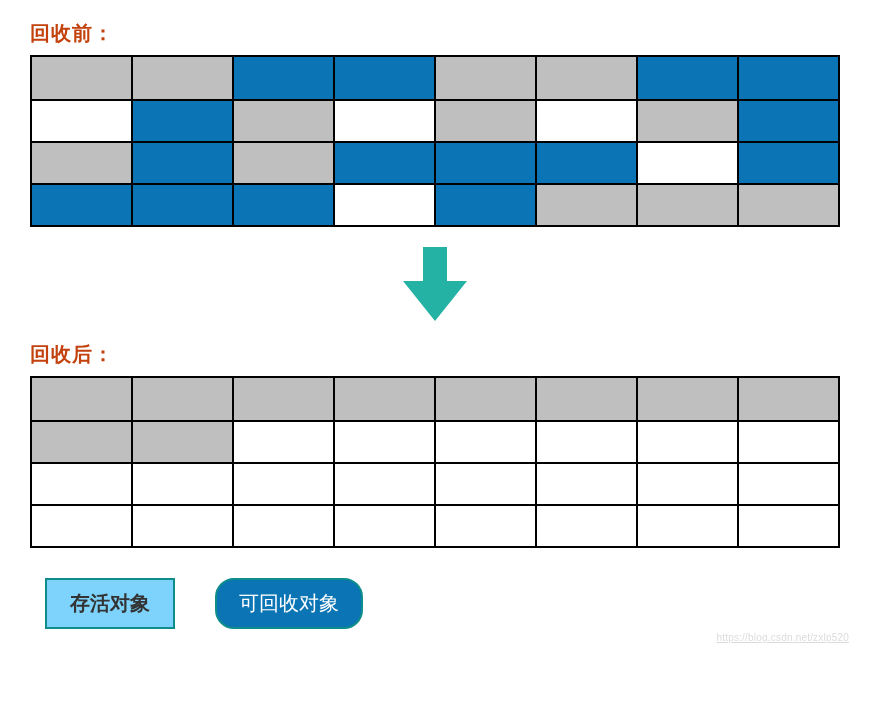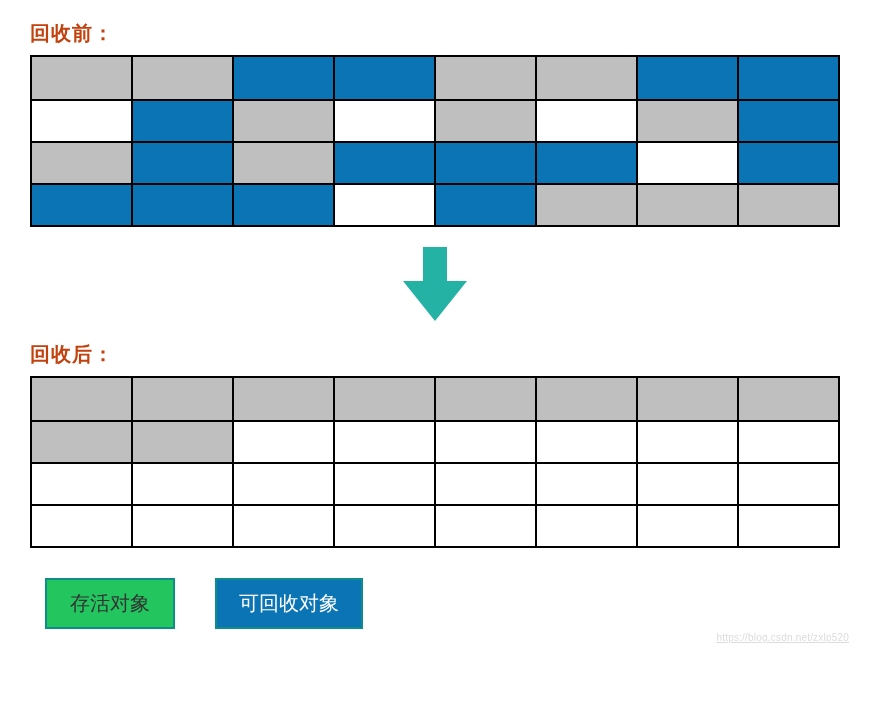"存活对象" .legend-item.surv { background: #22c55e -> #7dd3fc; font-weight: none -> bold }
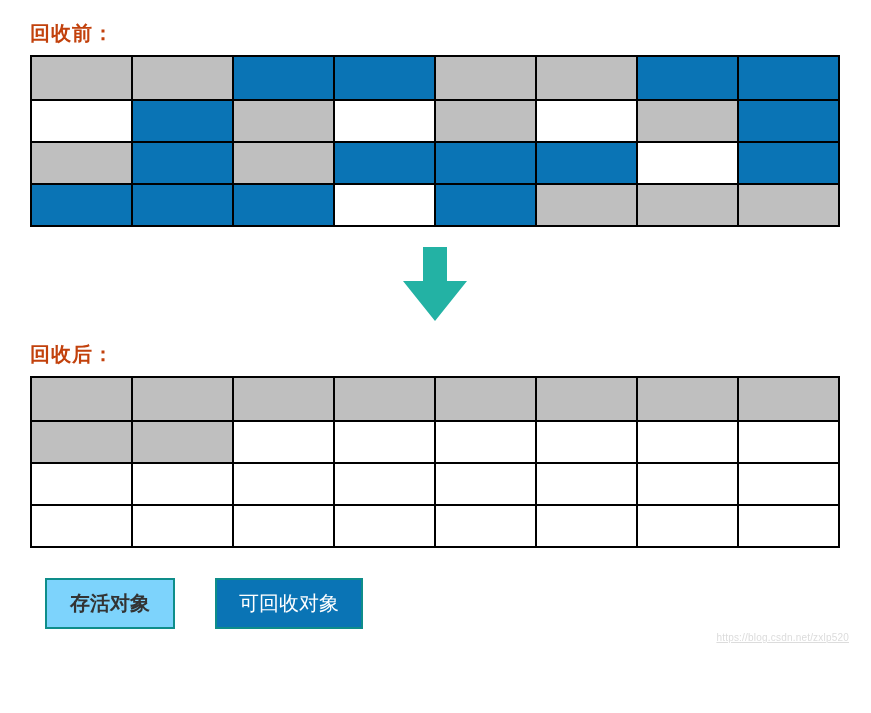"可回收对象" .legend-item.recy { border-radius: none -> 19px }
